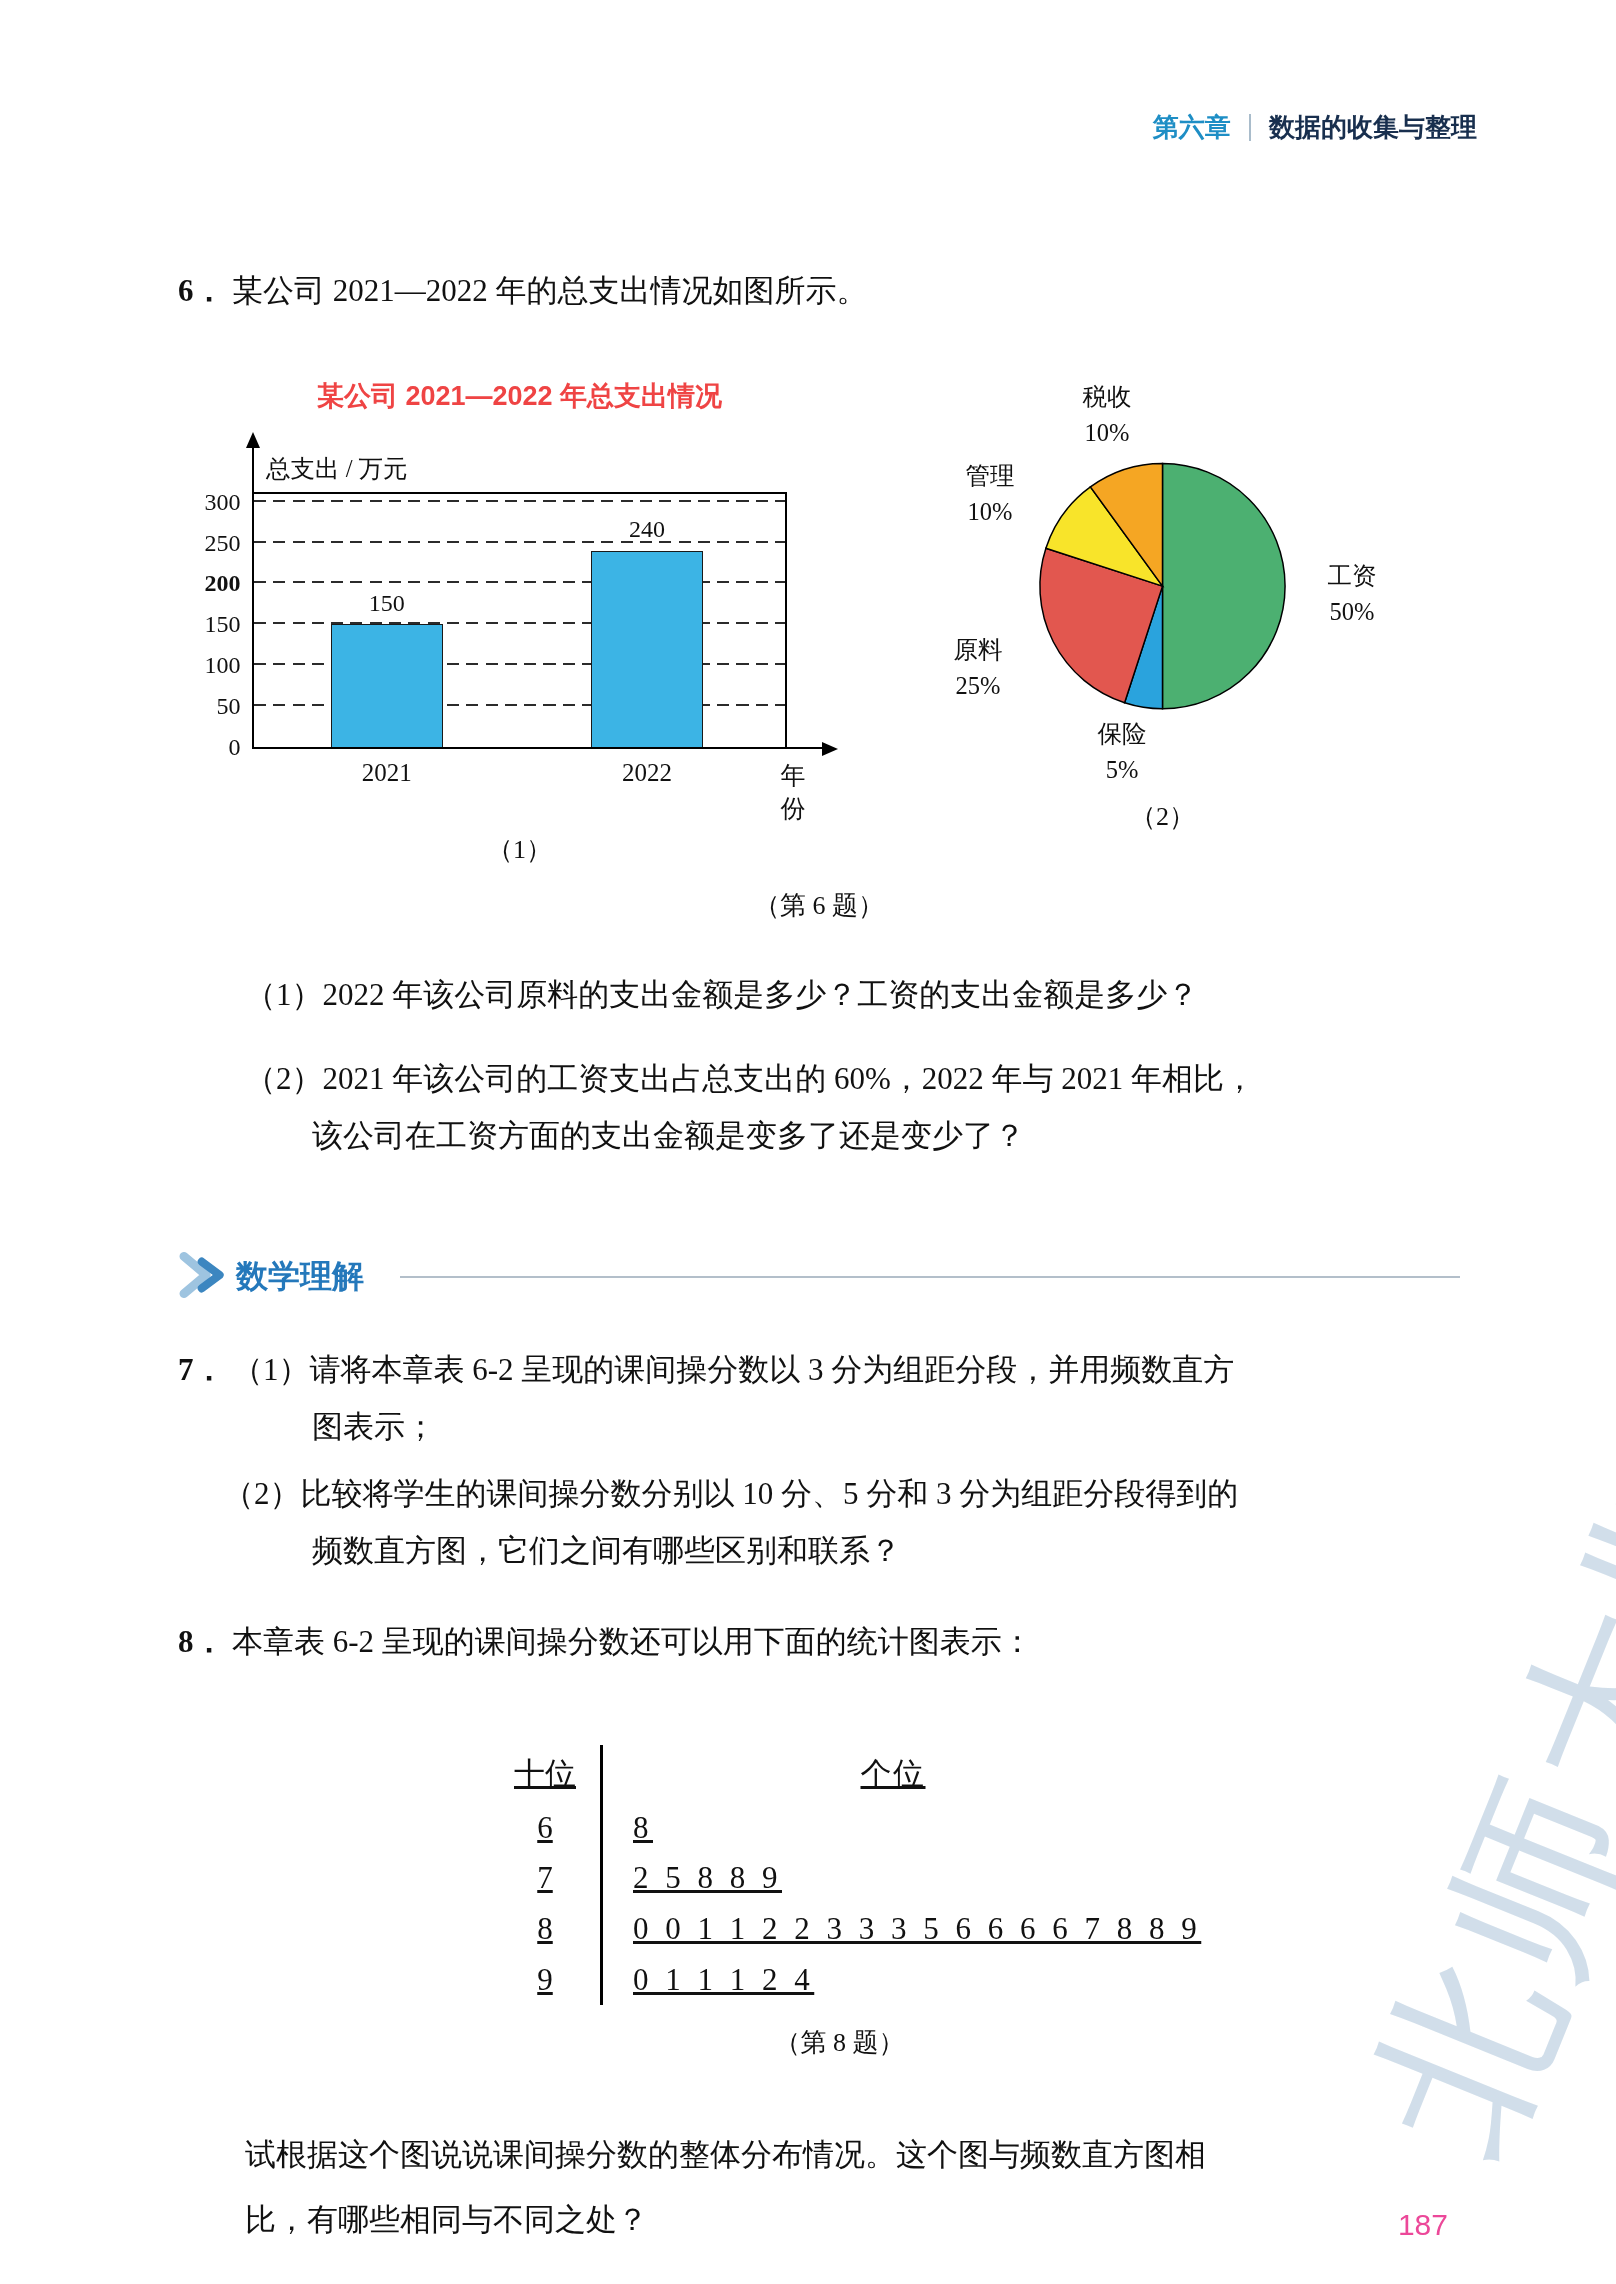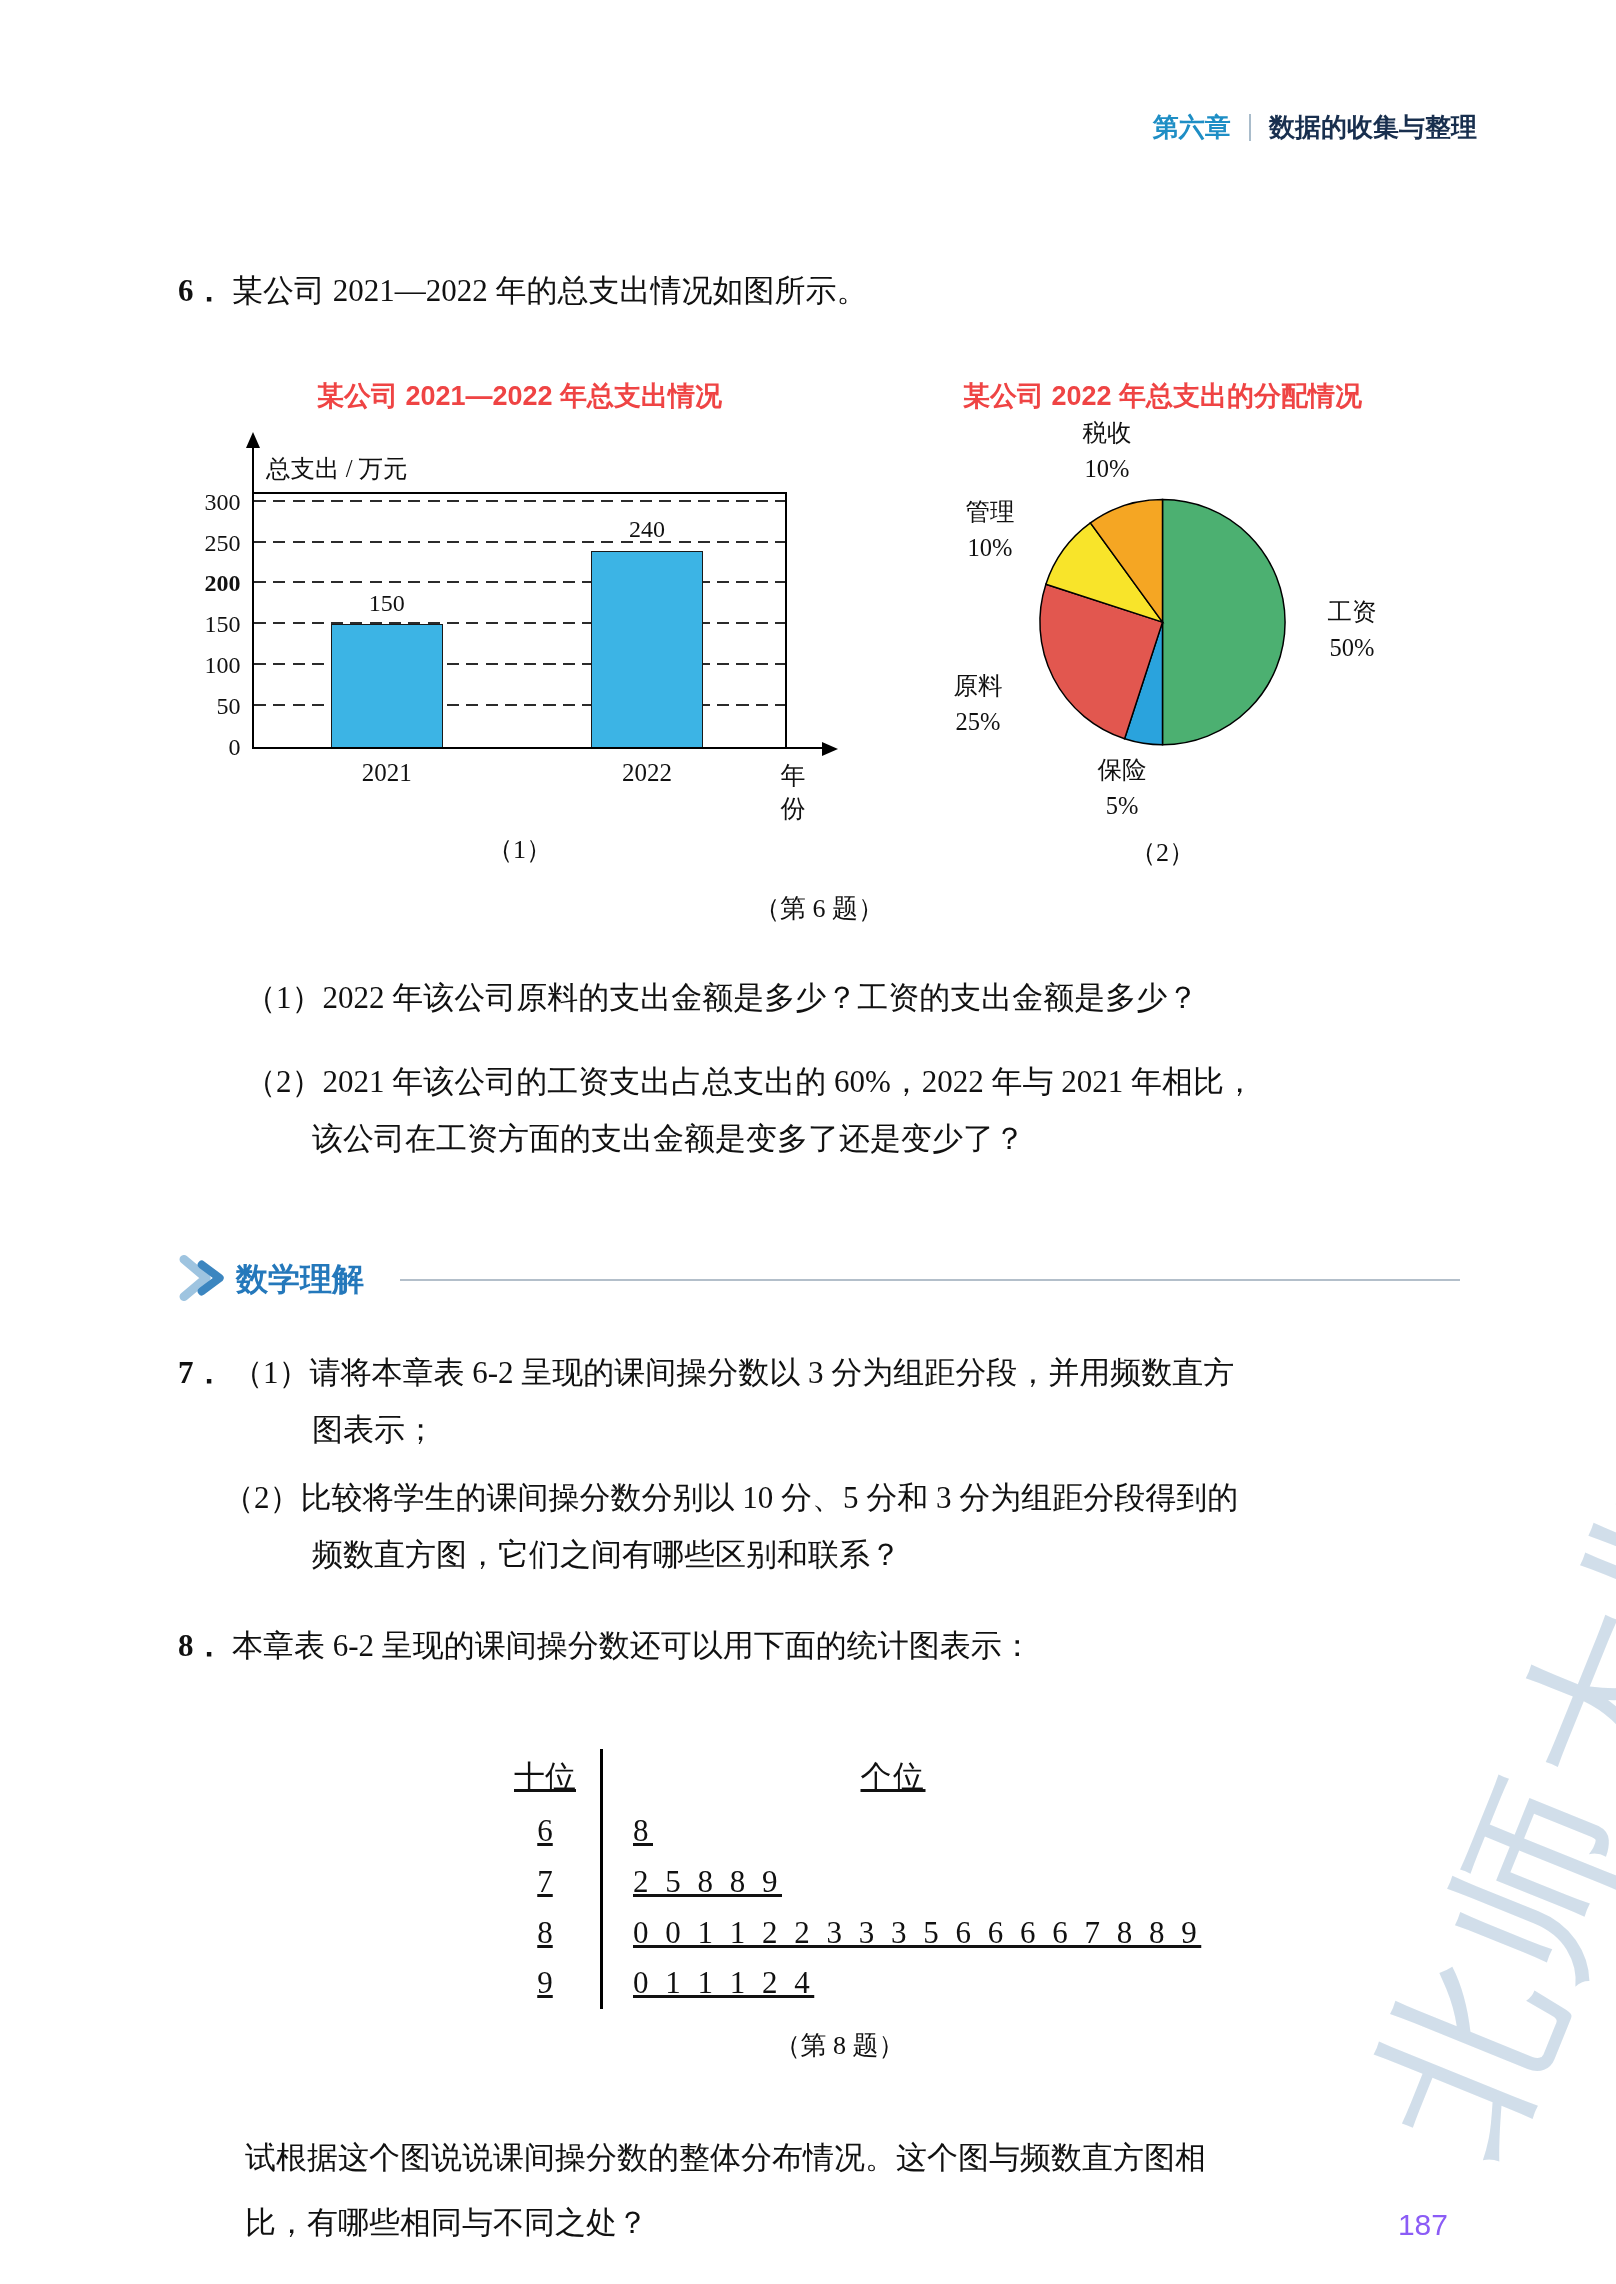"某公司 2022 年总支出的分配情况" div.chart-title { html: <div>某公司 2022 年总支出的分配情况</div> -> none }
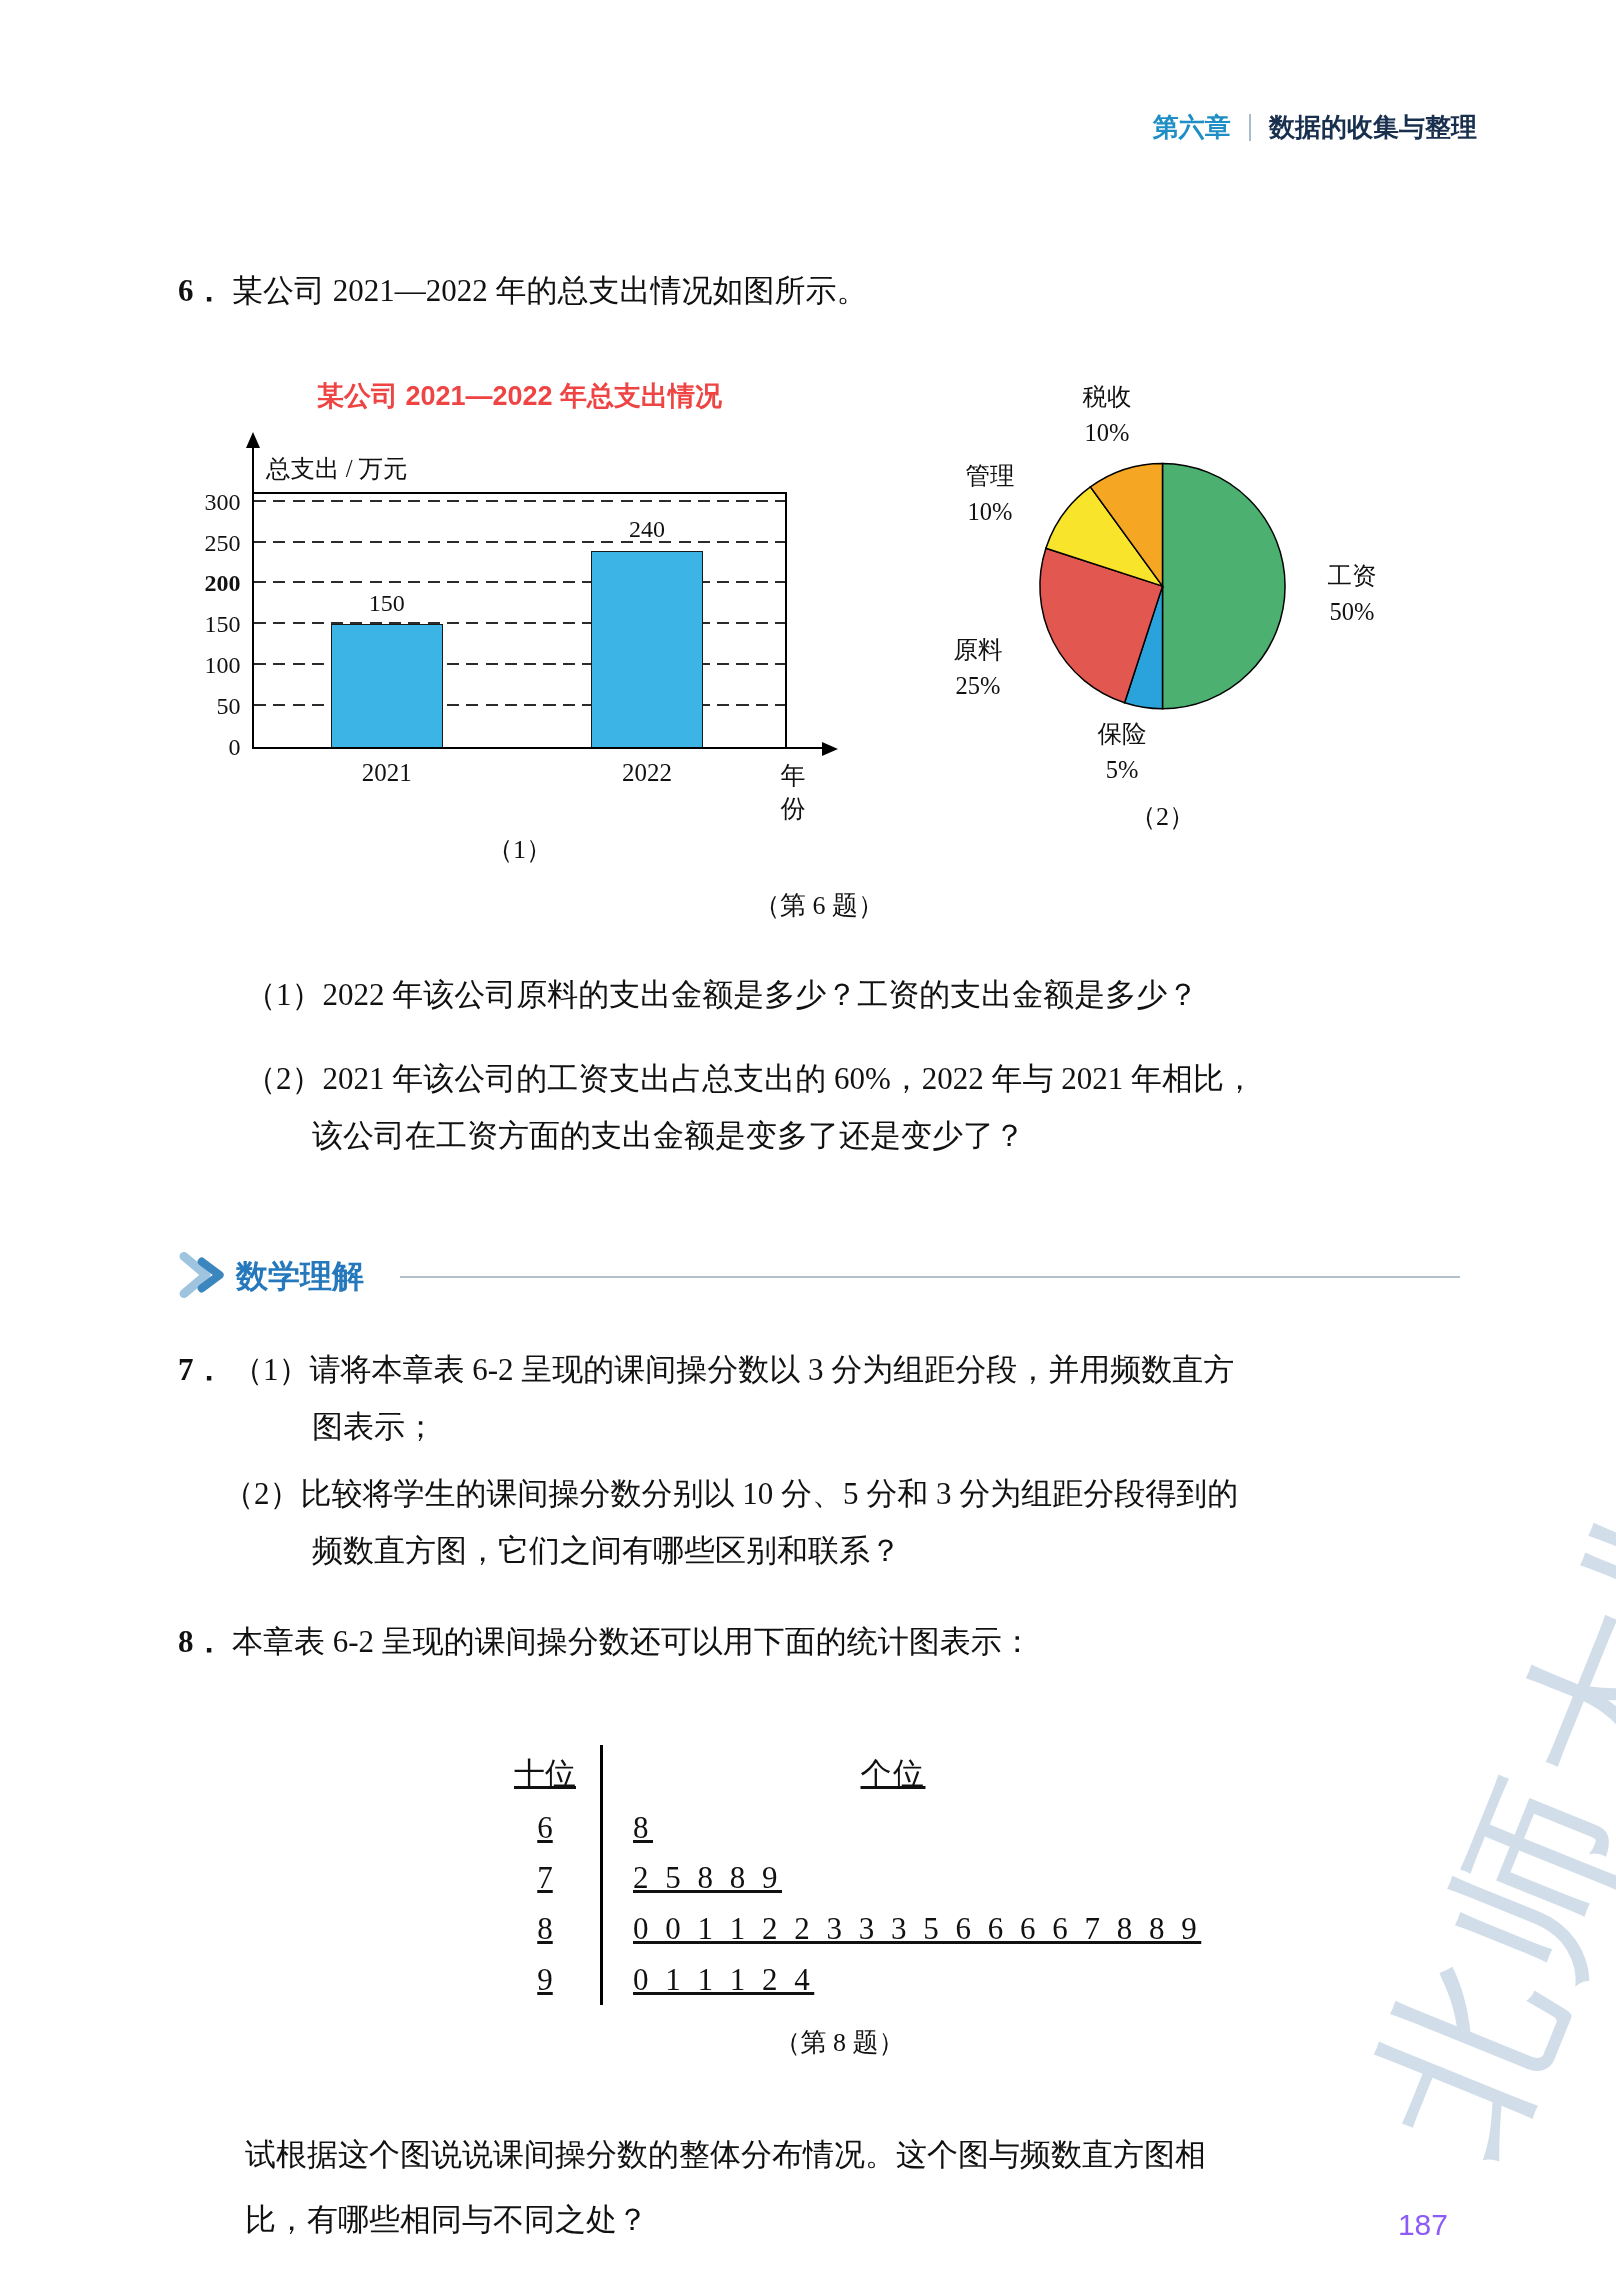"187" .page-number { color: #8b5cf6 -> #ec4899 }
